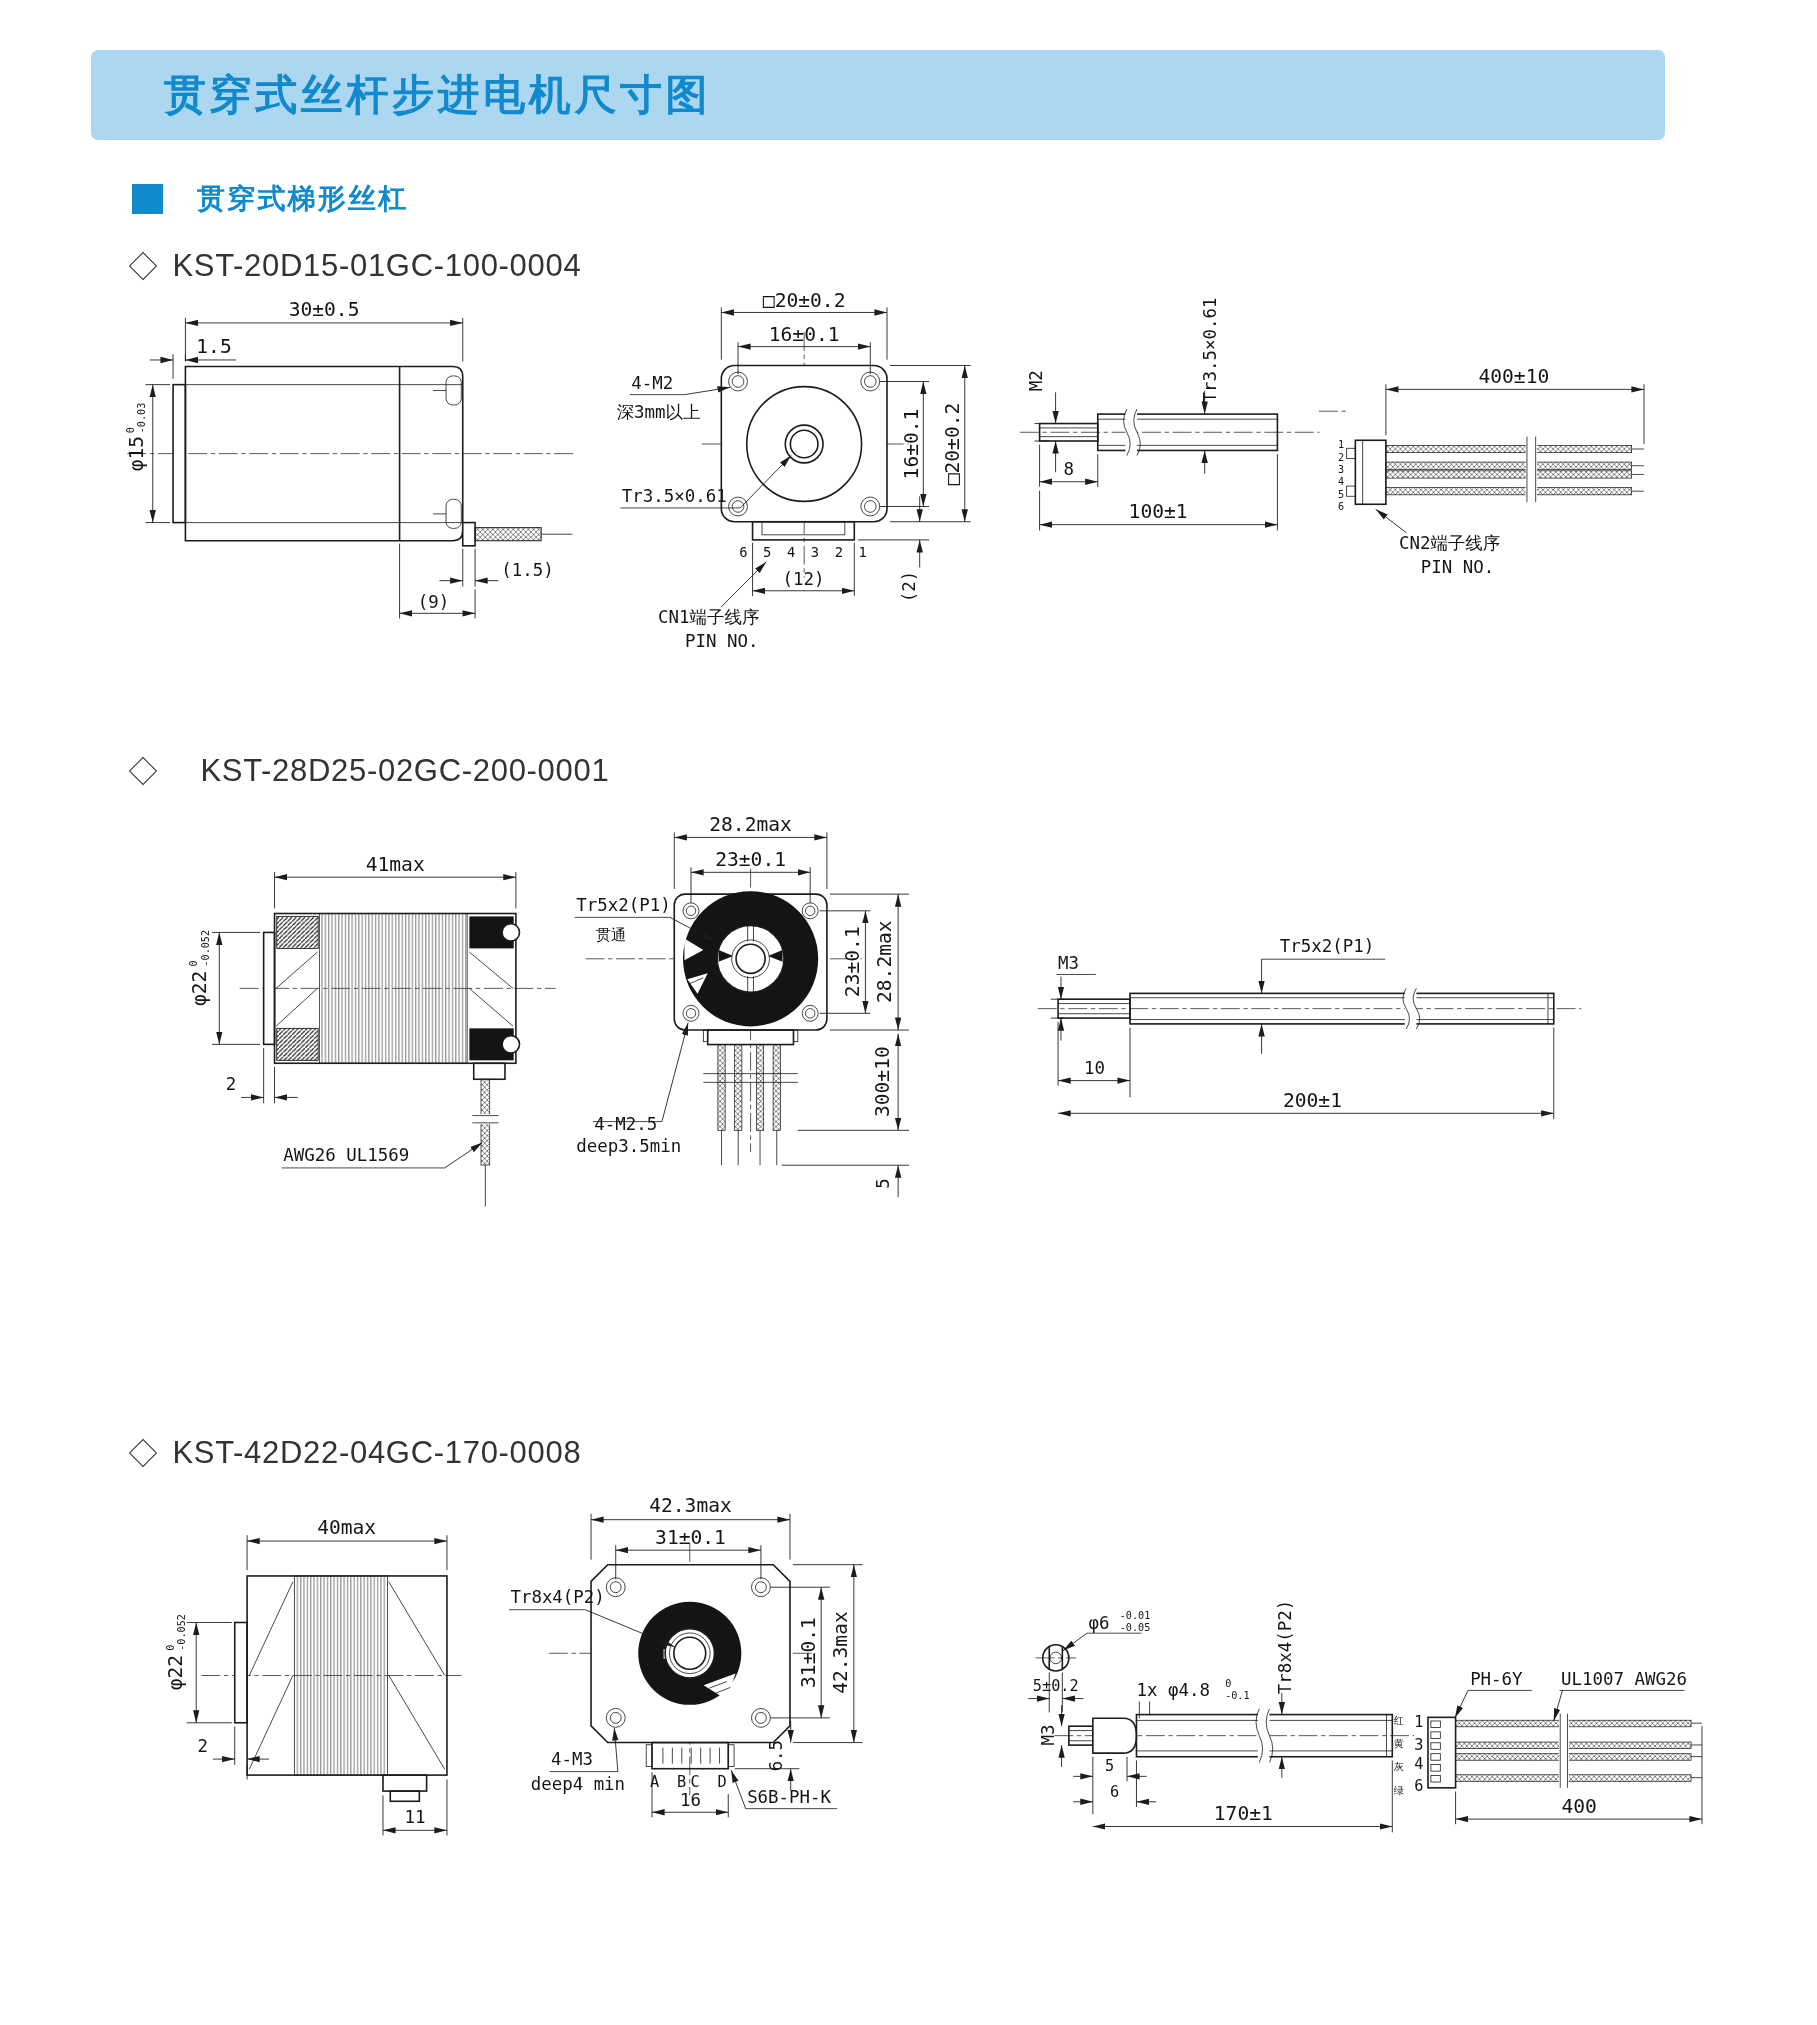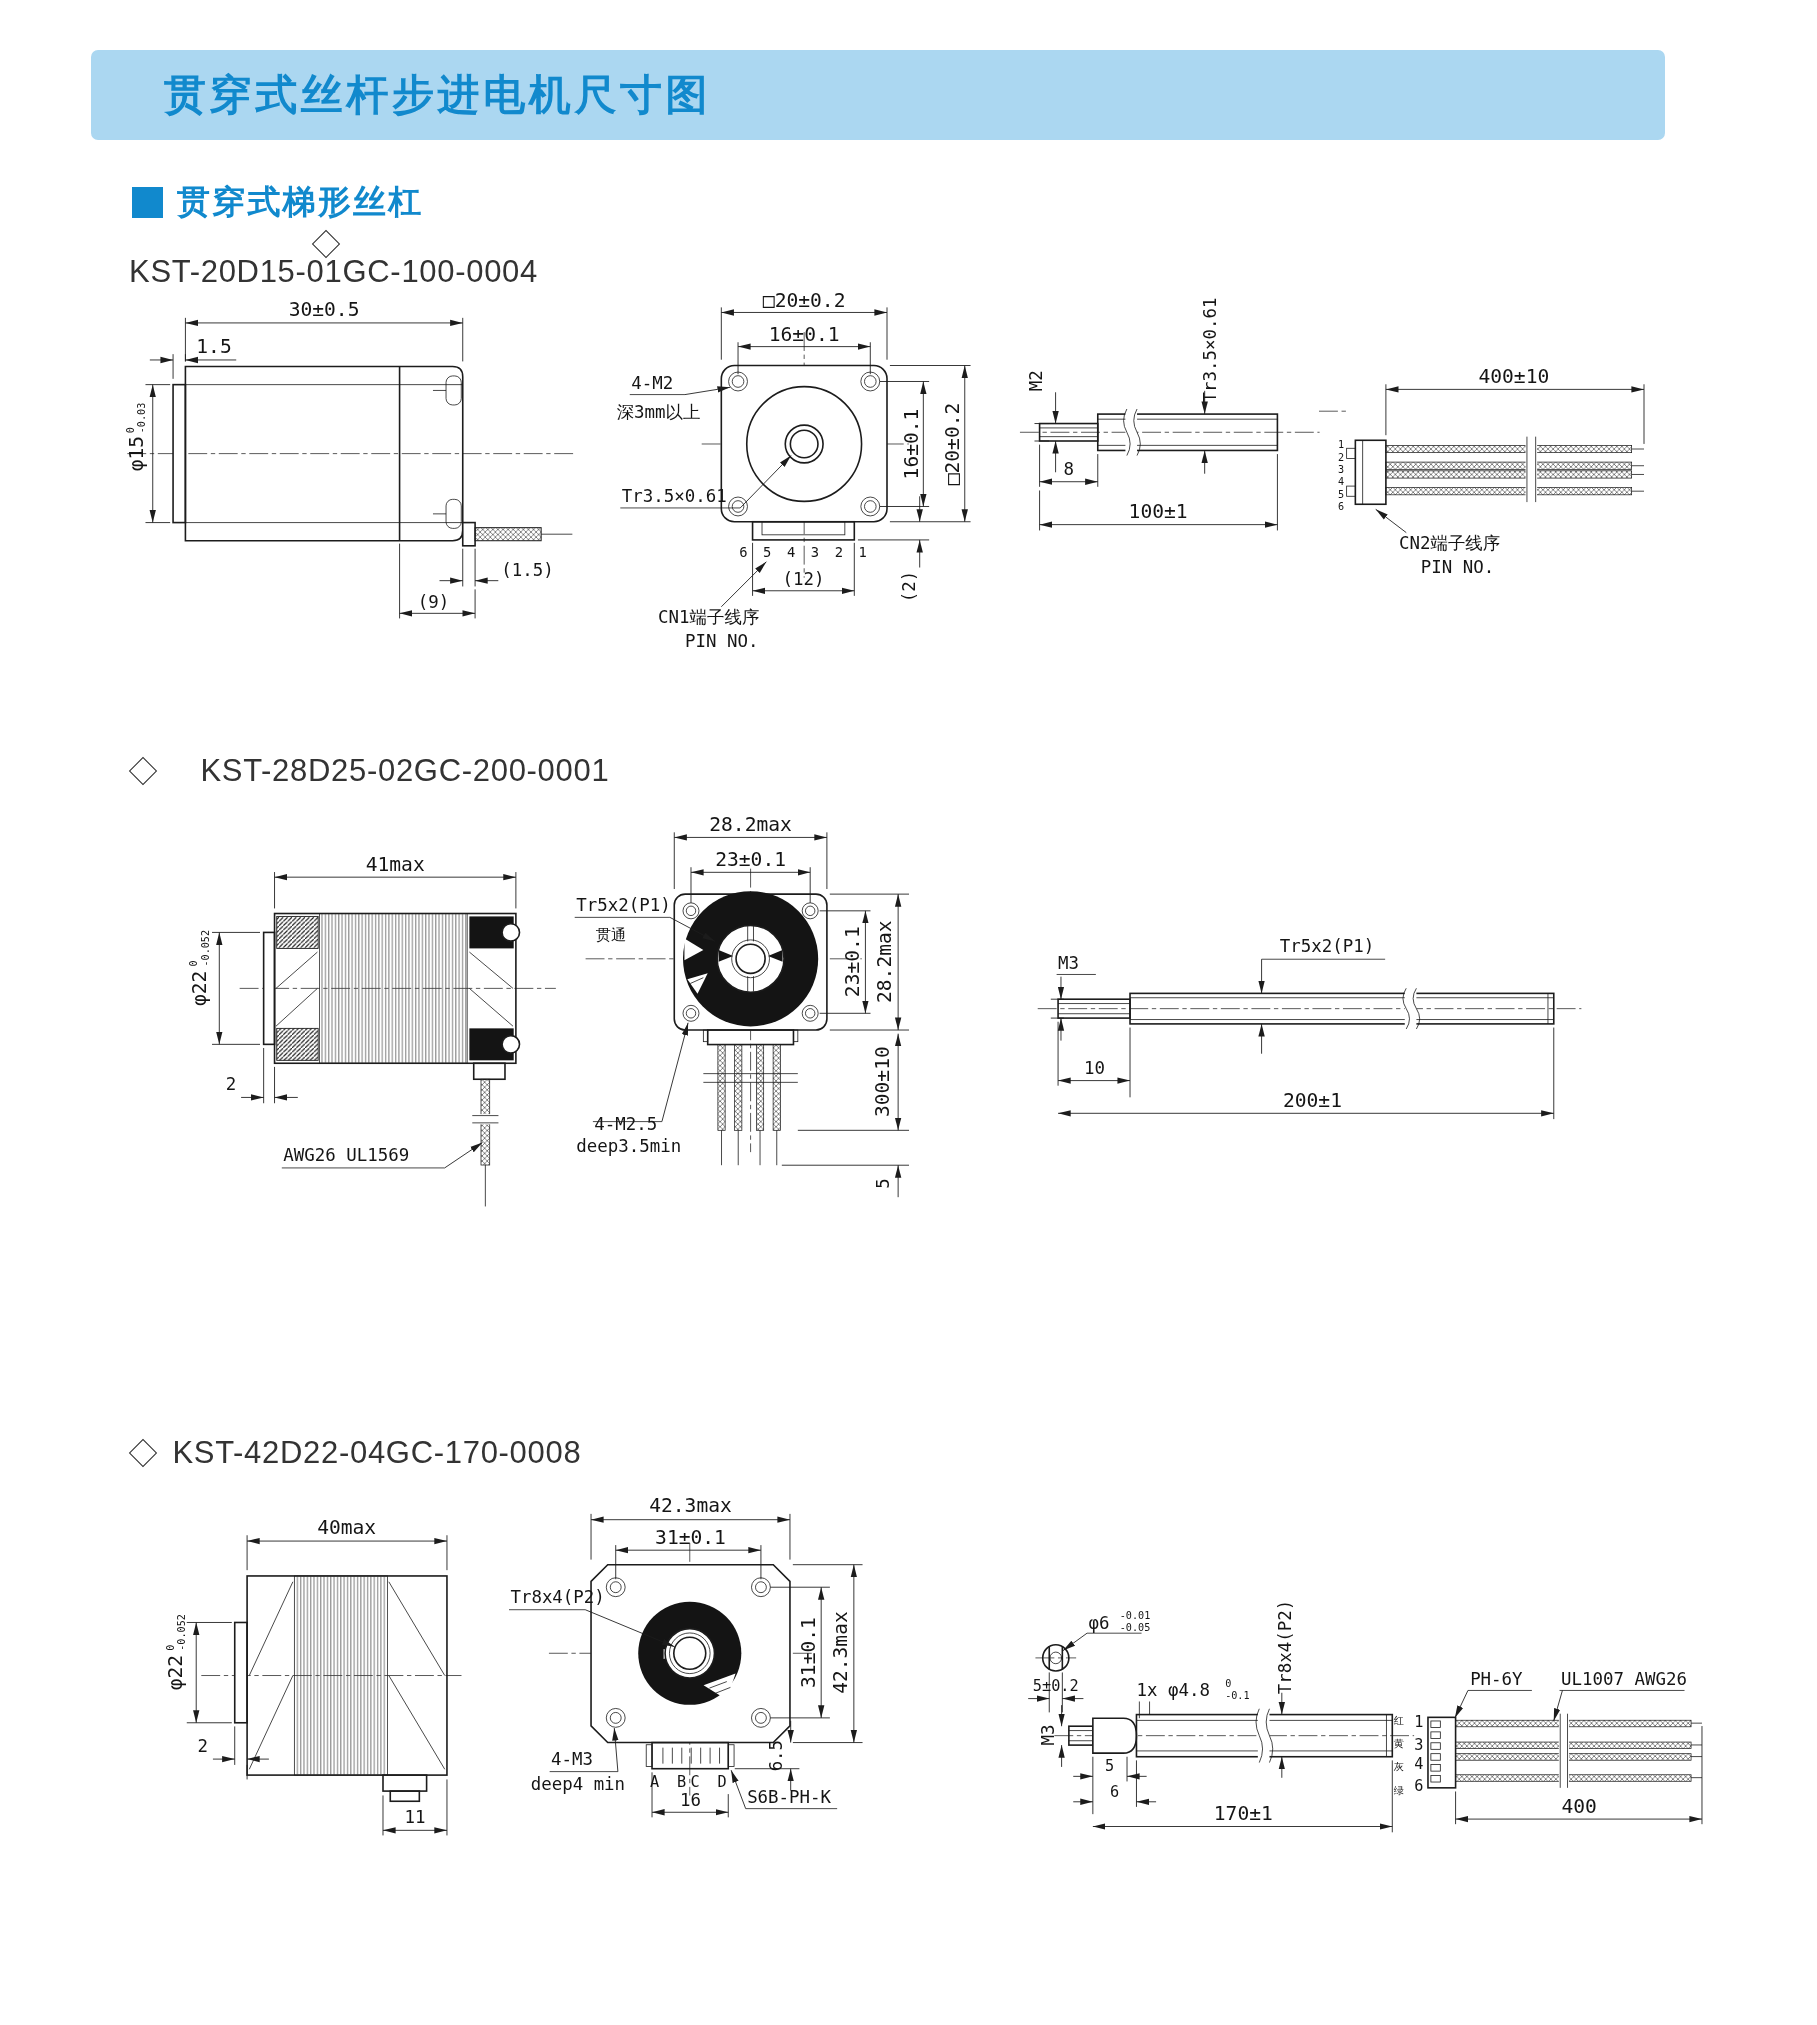"贯穿式梯形丝杠" .section .label { font-size: 33px -> 28px; margin-left: none -> 20px }
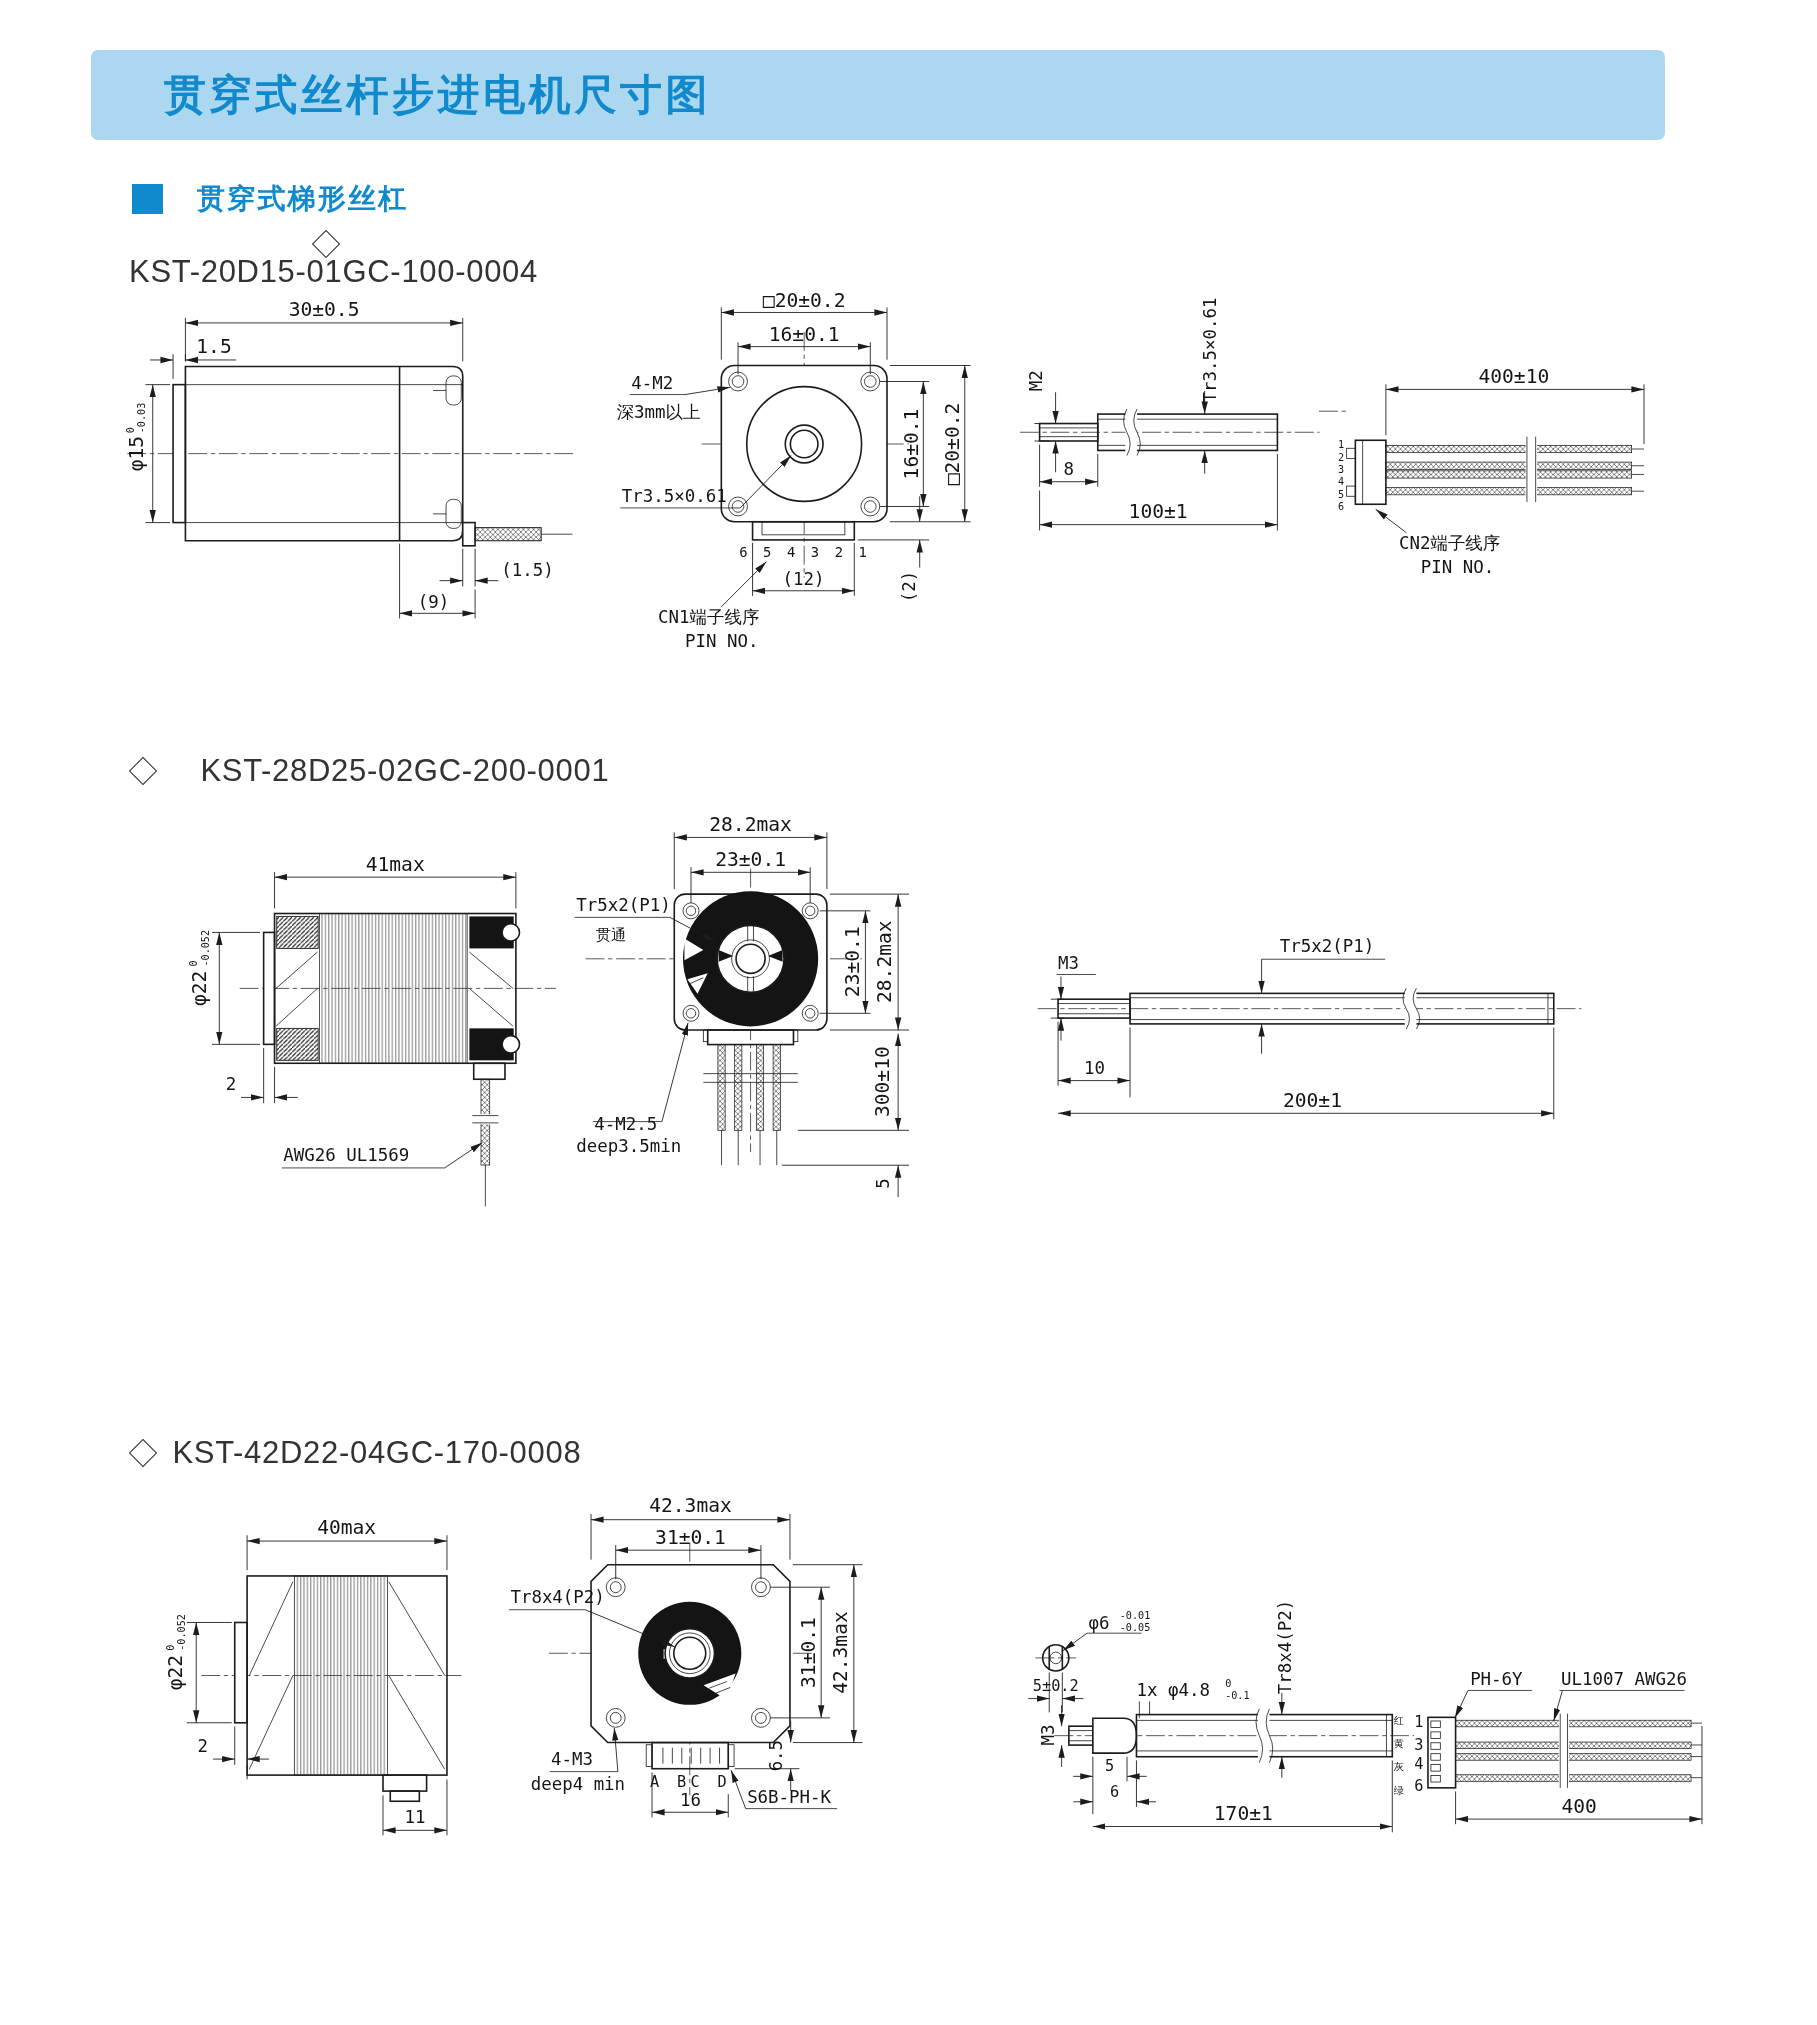"KST-20D15-01GC-100-0004" div.model-label { flex-direction: column -> none; top: 234px -> 248px }
